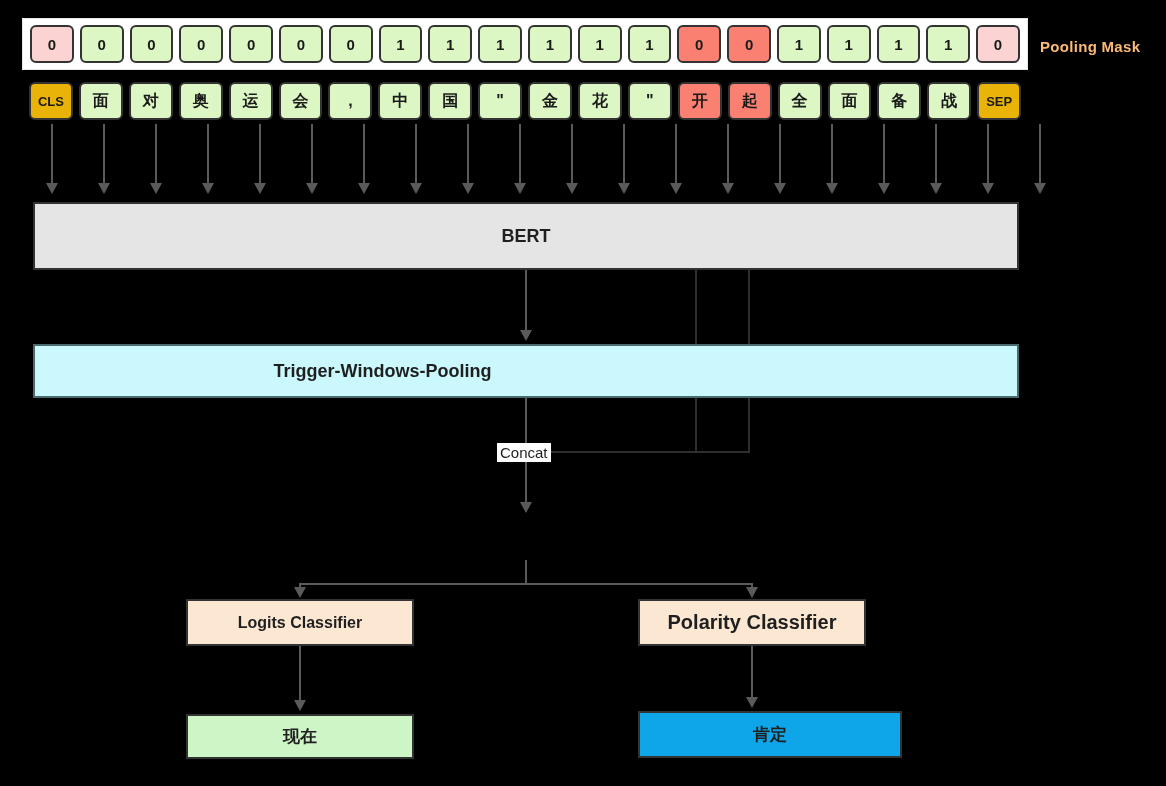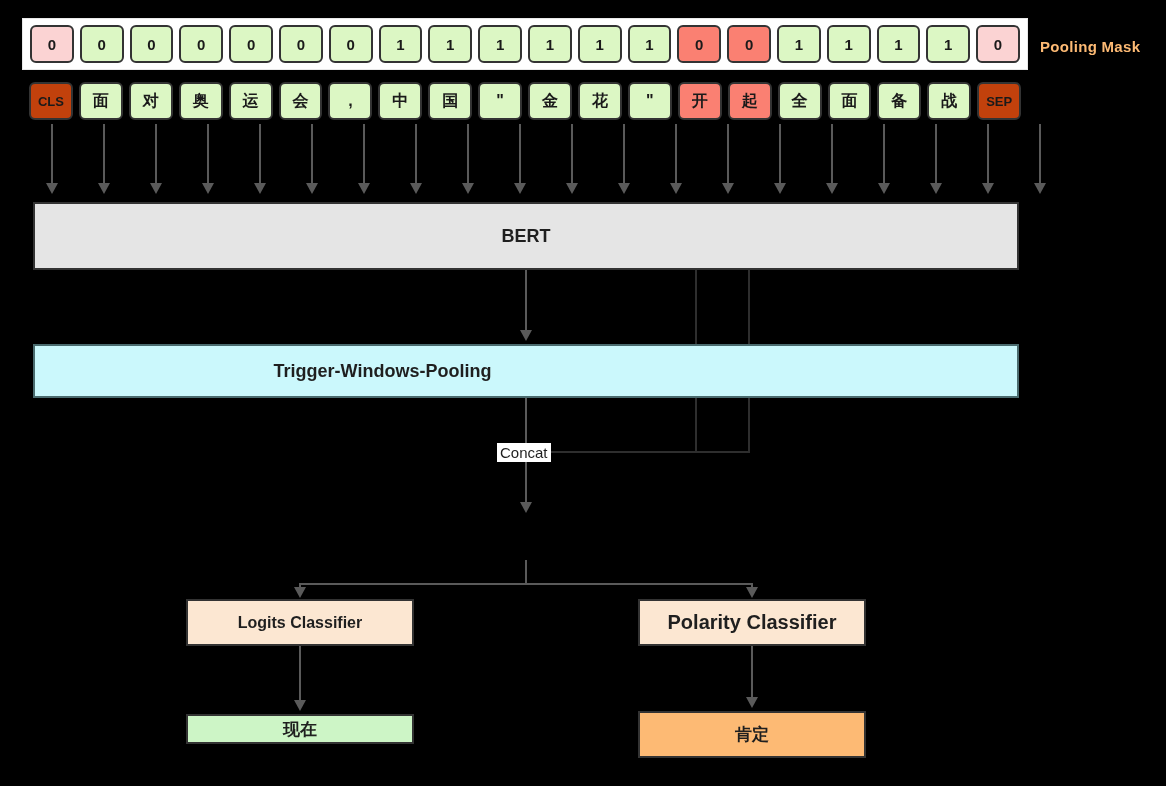"CLS" .token-cell.t-pink { background: #c2410c -> #eab308 }
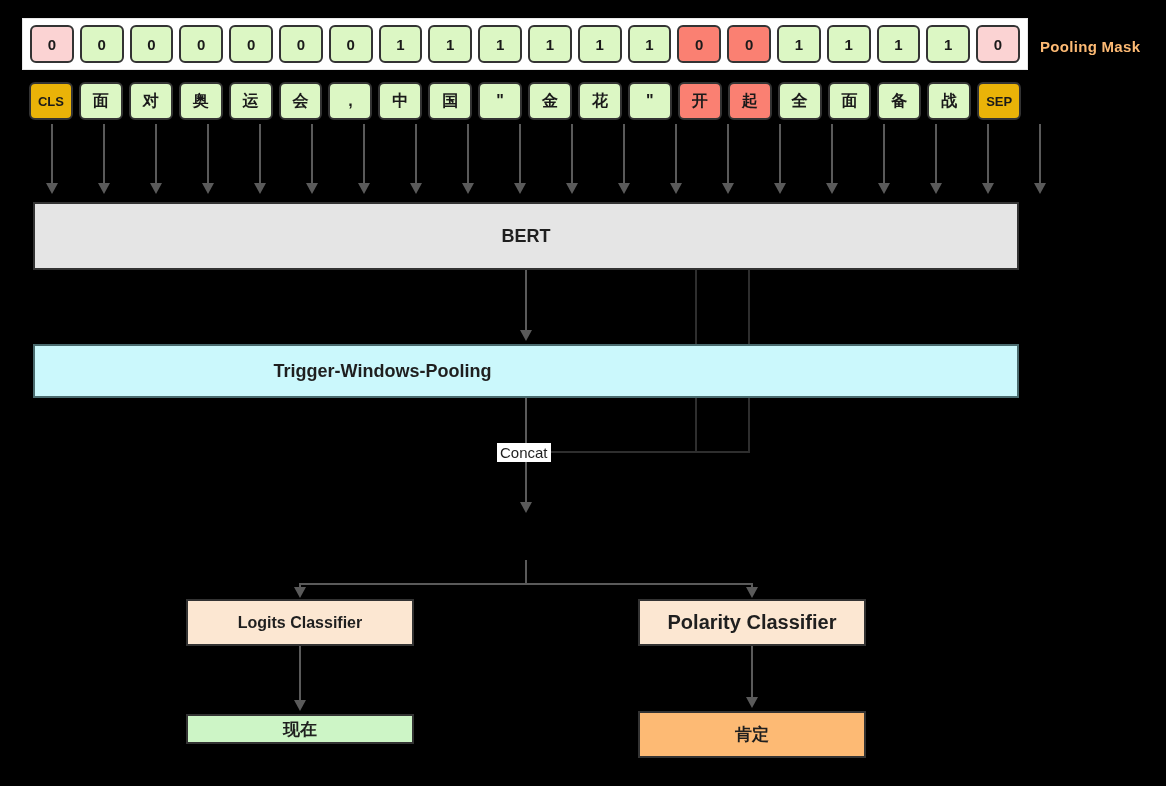"现在" #tense-output { height: 30px -> 45px }
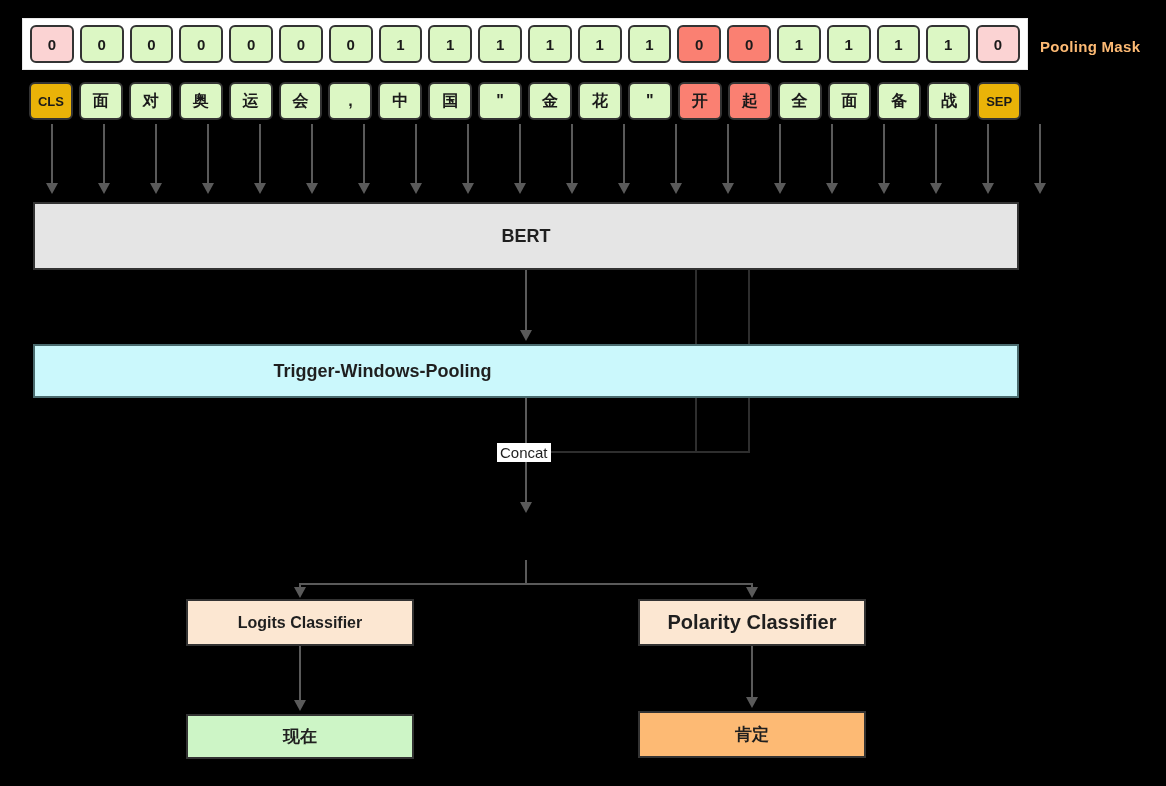"肯定" #polarity-output { background: #fdba74 -> #0ea5e9; width: 228px -> 264px }
